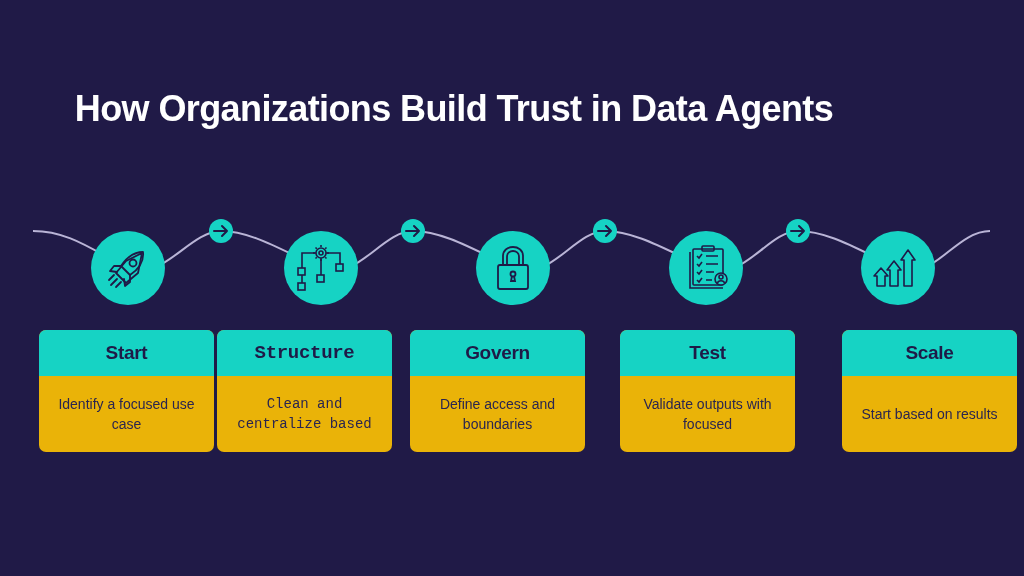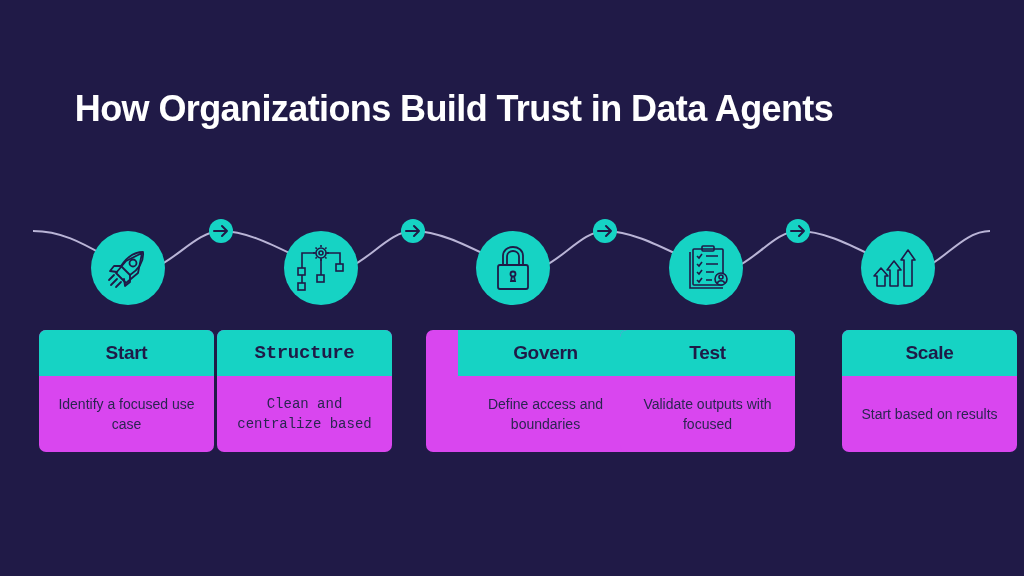"Start" .card { background: #d946ef -> #eab308 }
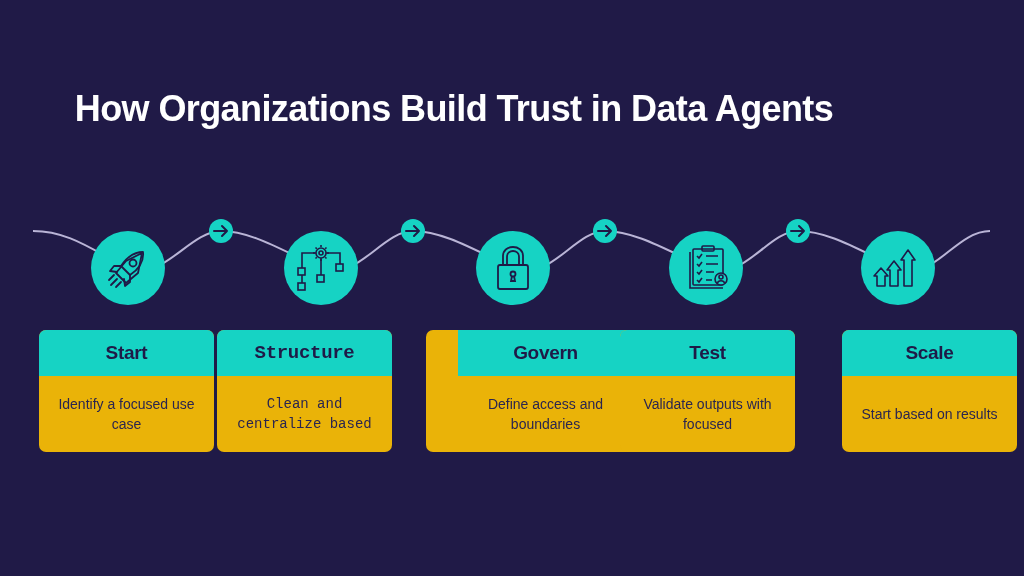"Govern" div.card { left: 426px -> 410px; padding-left: 32px -> none }
